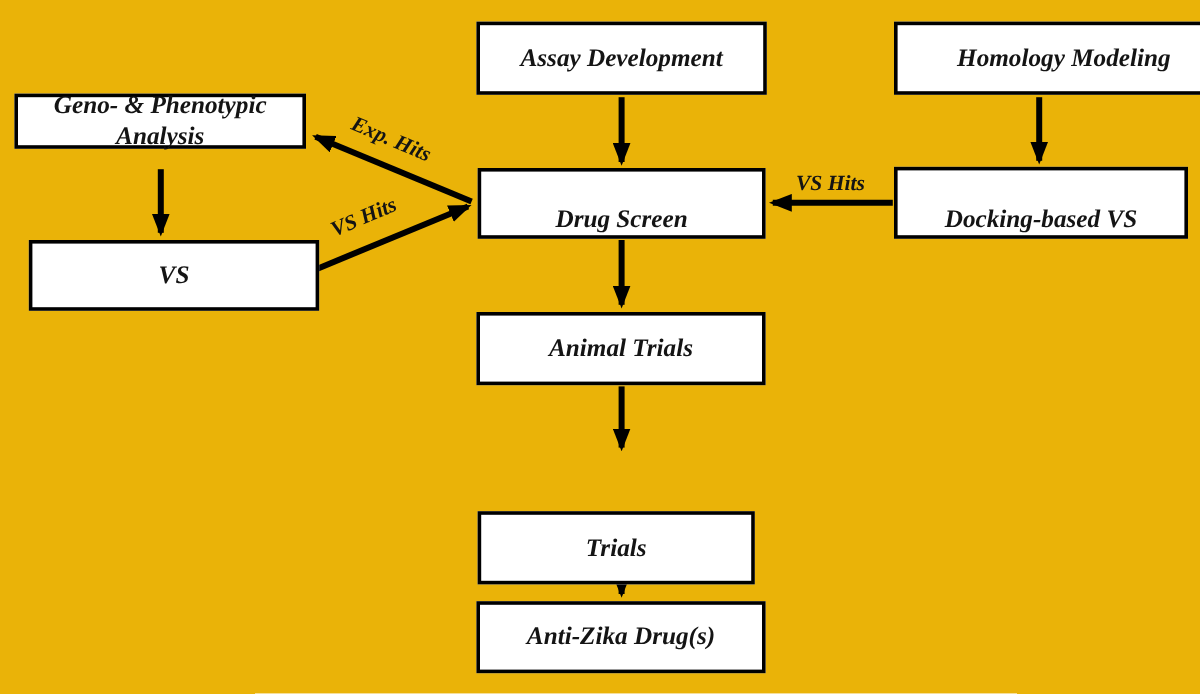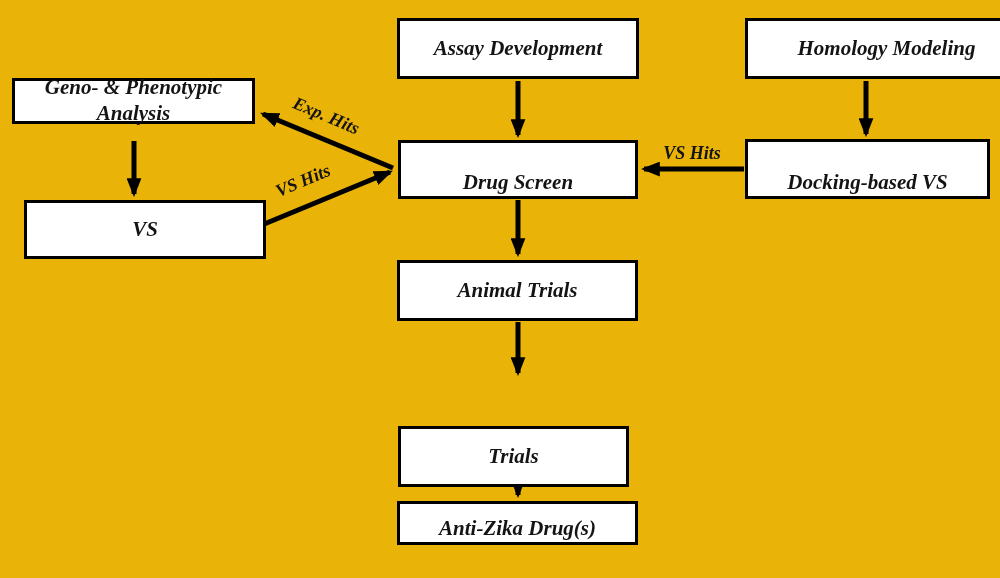"Anti-Zika Drug(s)" #box-antizika { align-items: flex-end -> none; height: 44px -> 60px }
